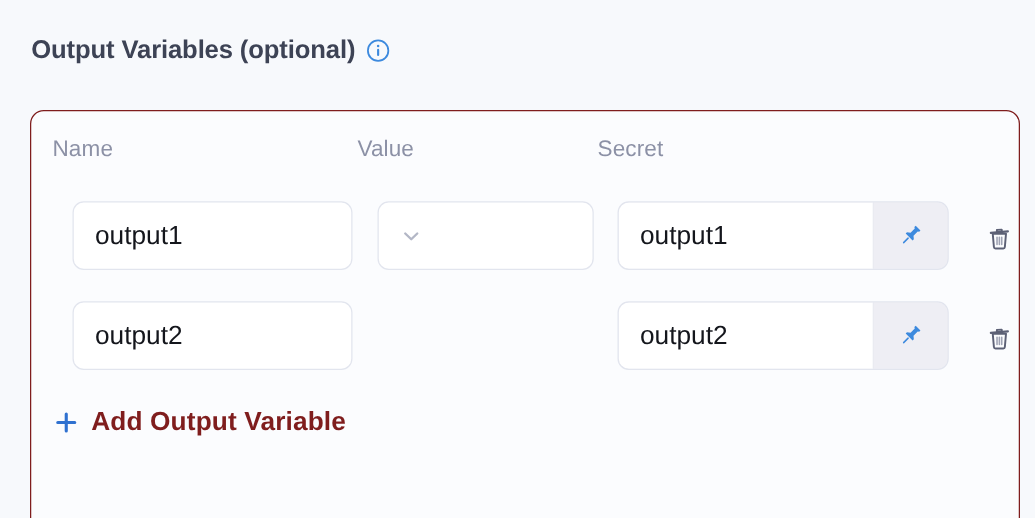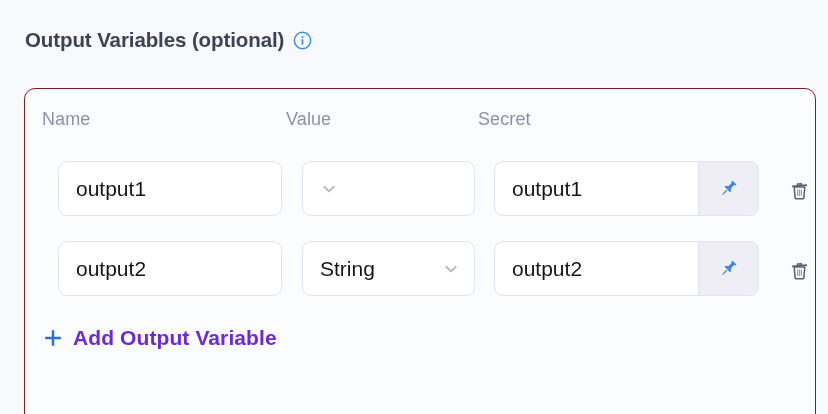"String" div.field { html: <div> <span>String</span> <span> <svg> <path></path> </svg> </span> </div> -> none }
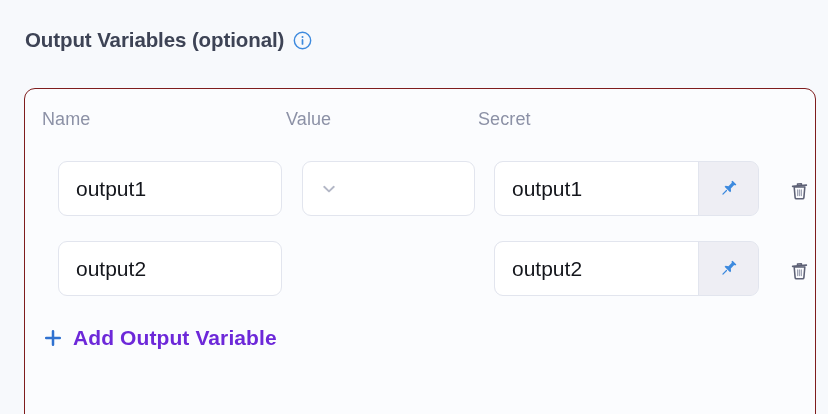"Add Output Variable" .add-label { color: #6d28d9 -> #7f1d1d }
